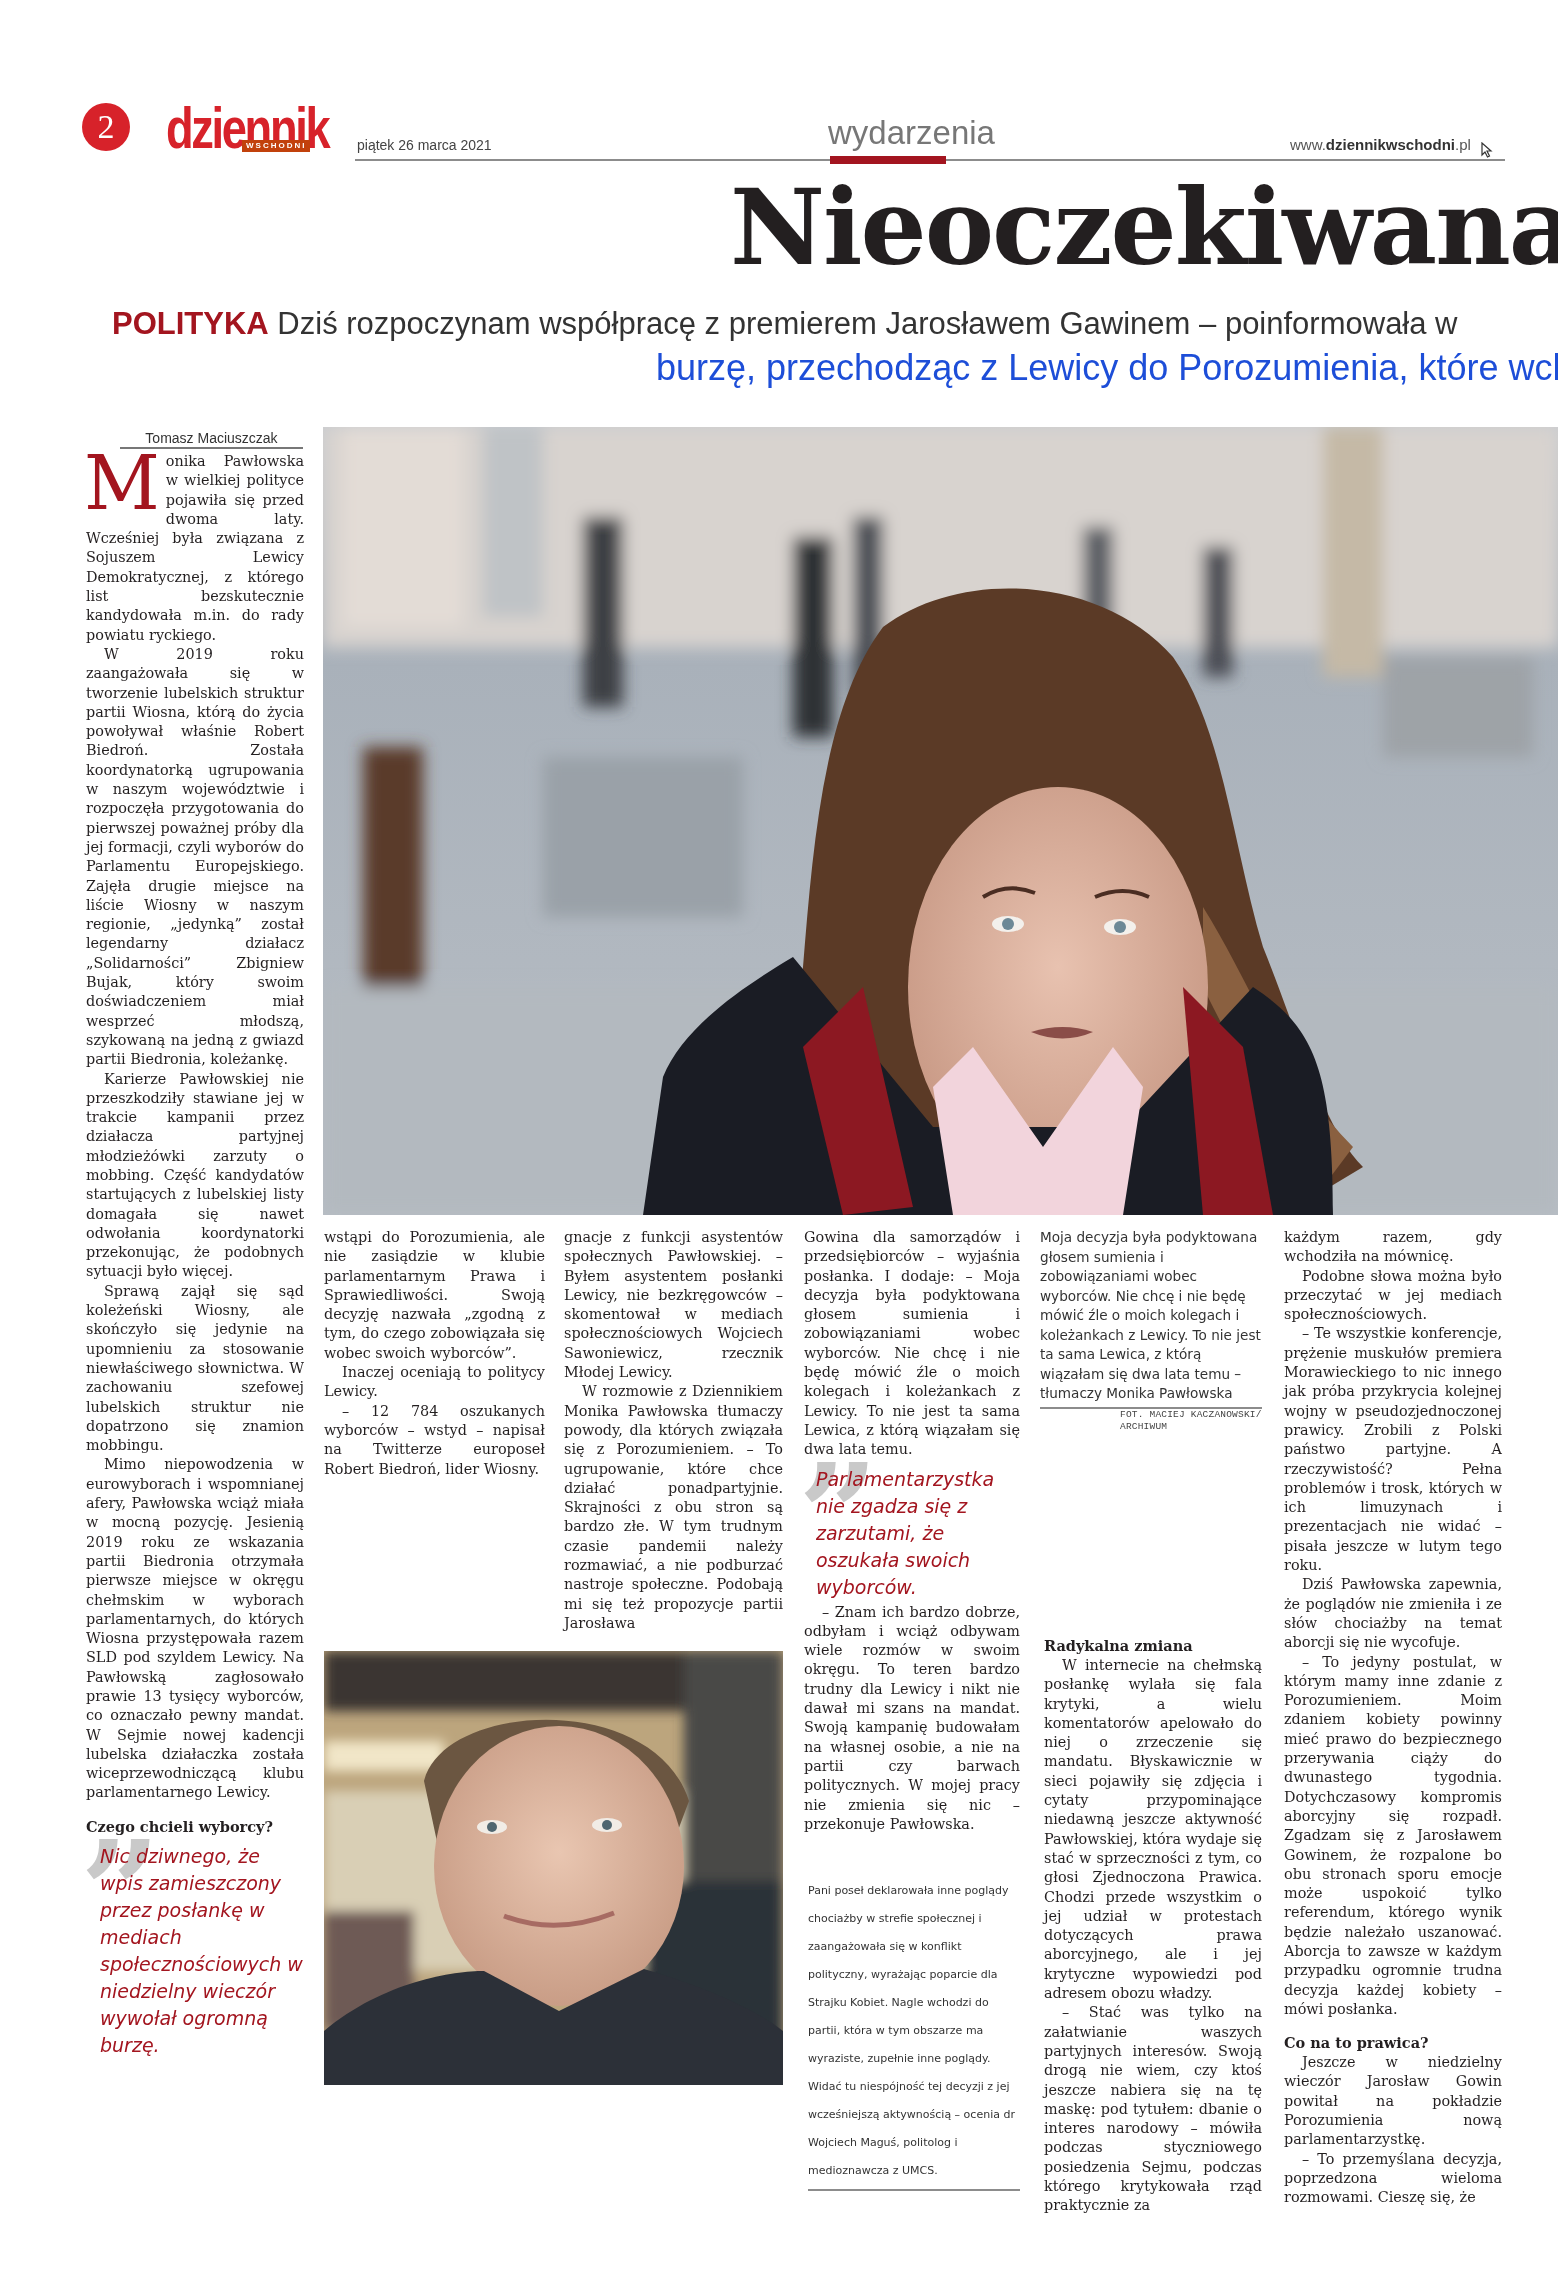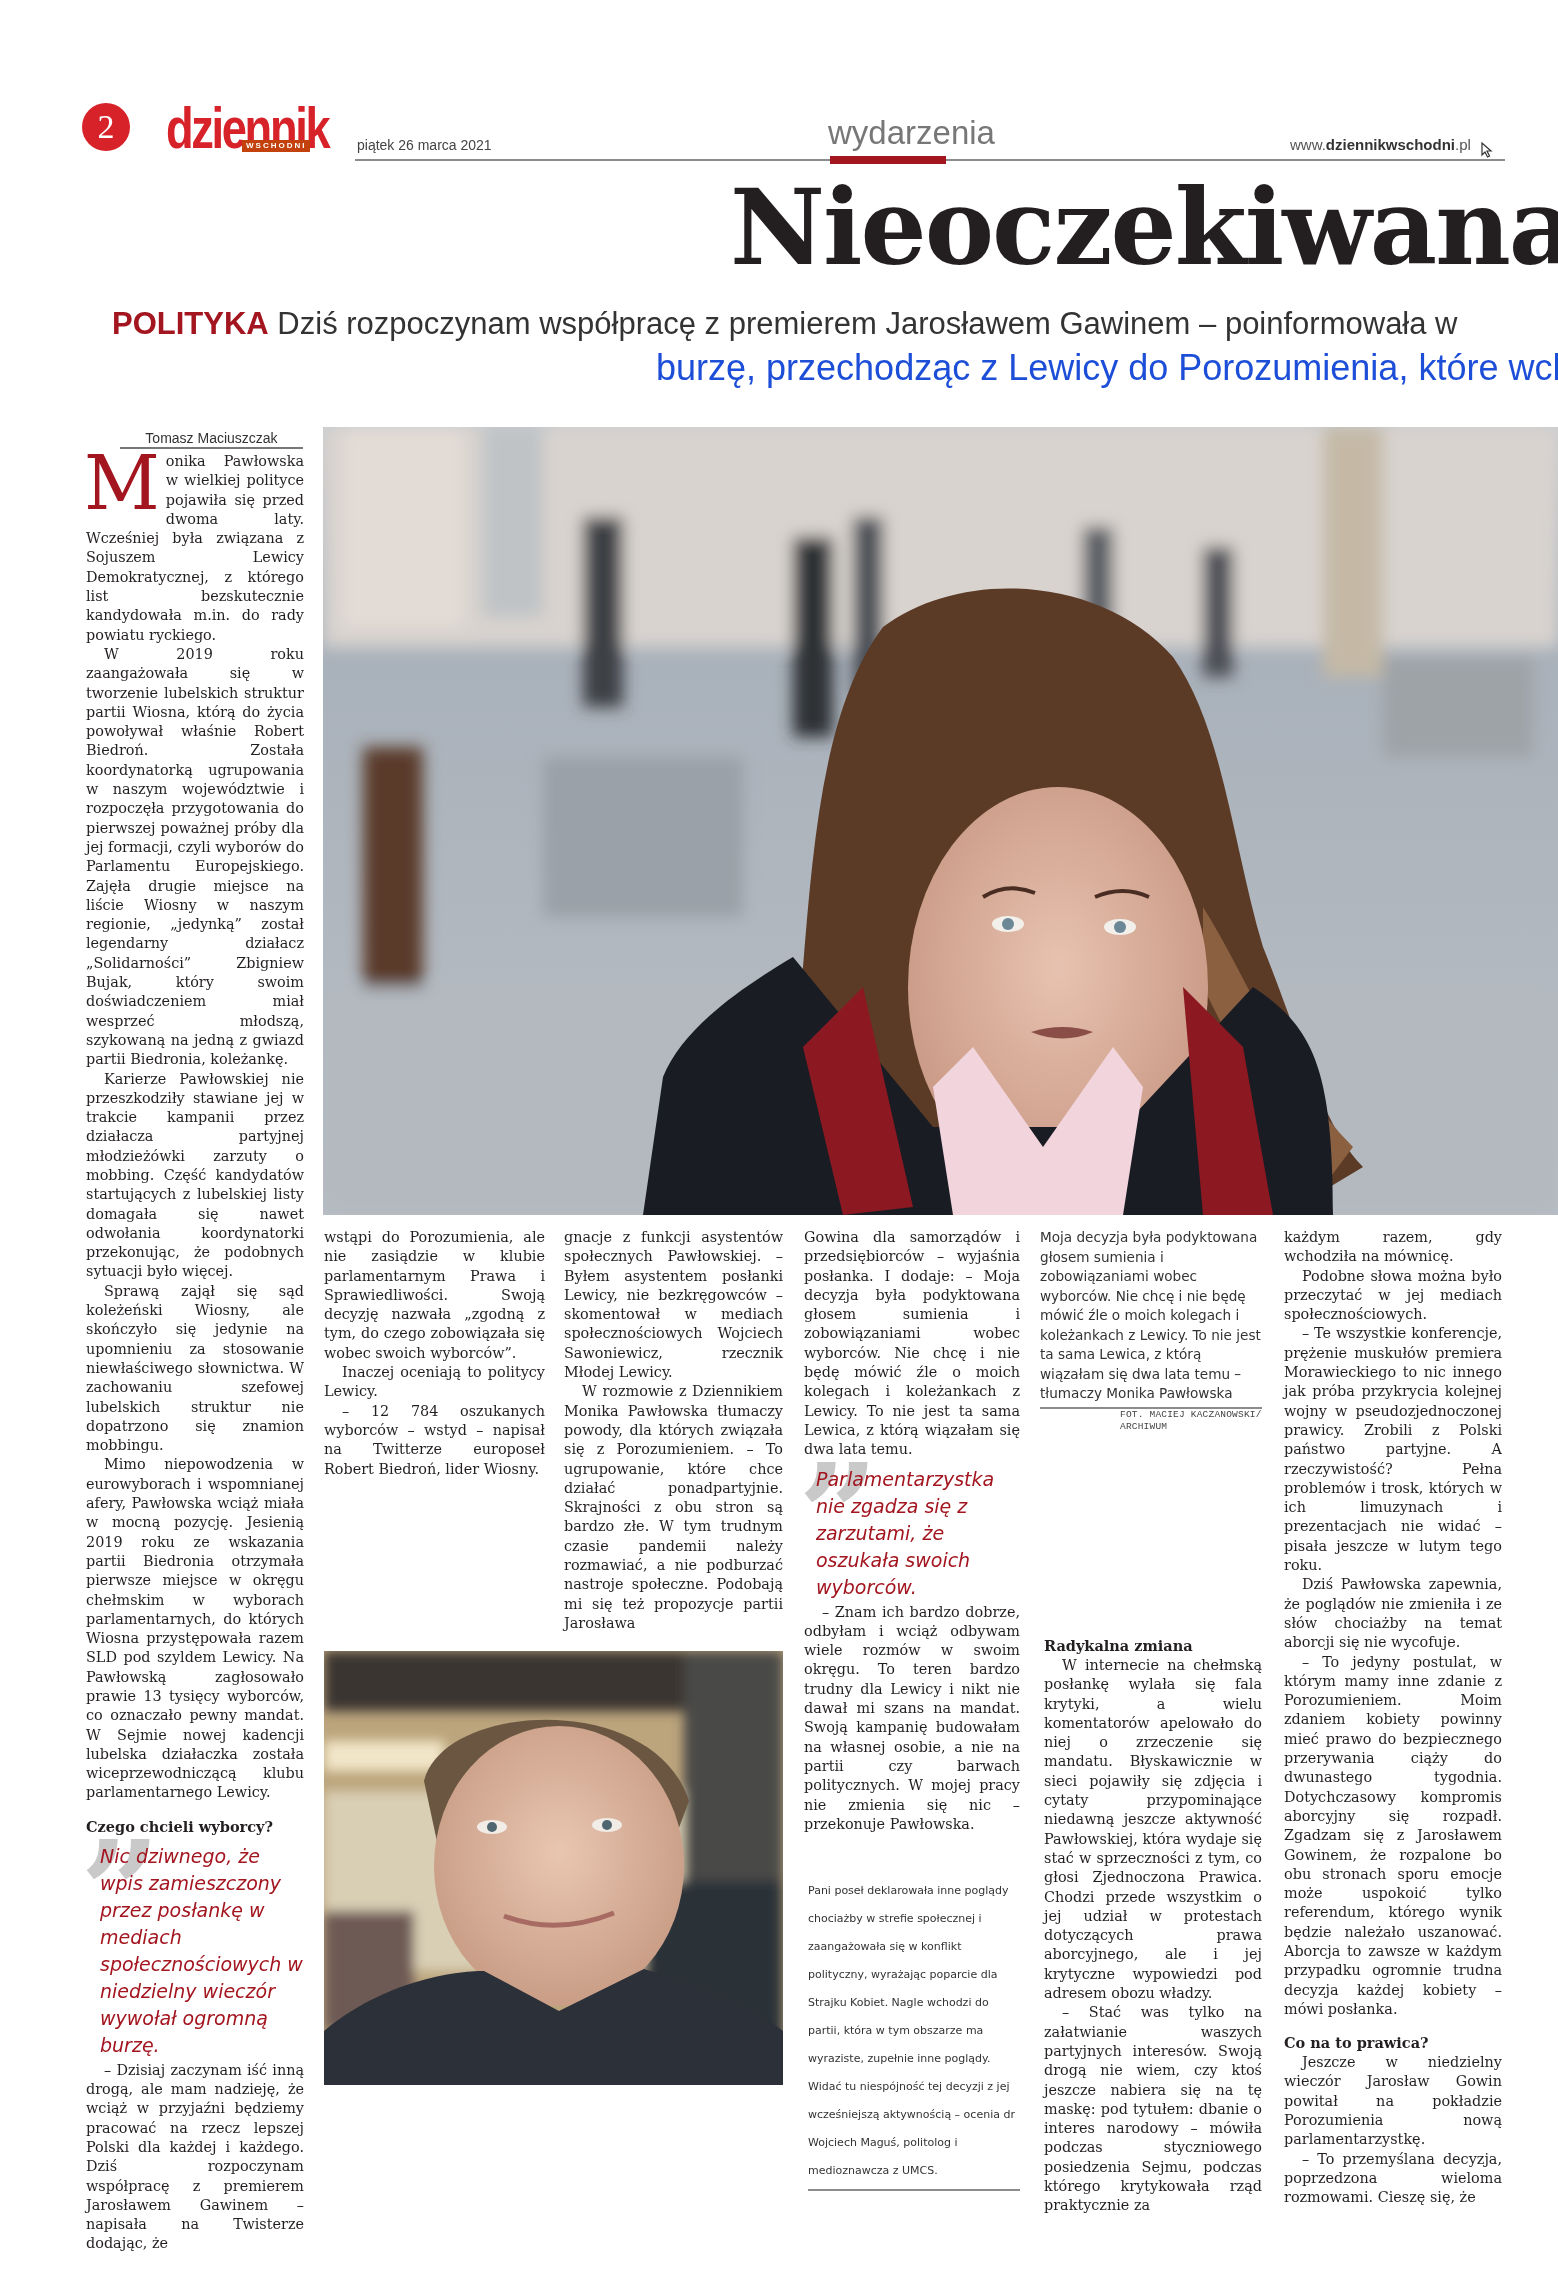"– Dzisiaj zaczynam iść inną" p { html: <p>– Dzisiaj zaczynam iść inną drogą, ale mam nadzieję, że wciąż w przyjaźni będziemy pracować na rzecz lepszej Polski dla każdej i każdego. Dziś rozpoczynam współpracę z premierem Jarosławem Gawinem – napisała na Twisterze dodając, że</p> -> none }
